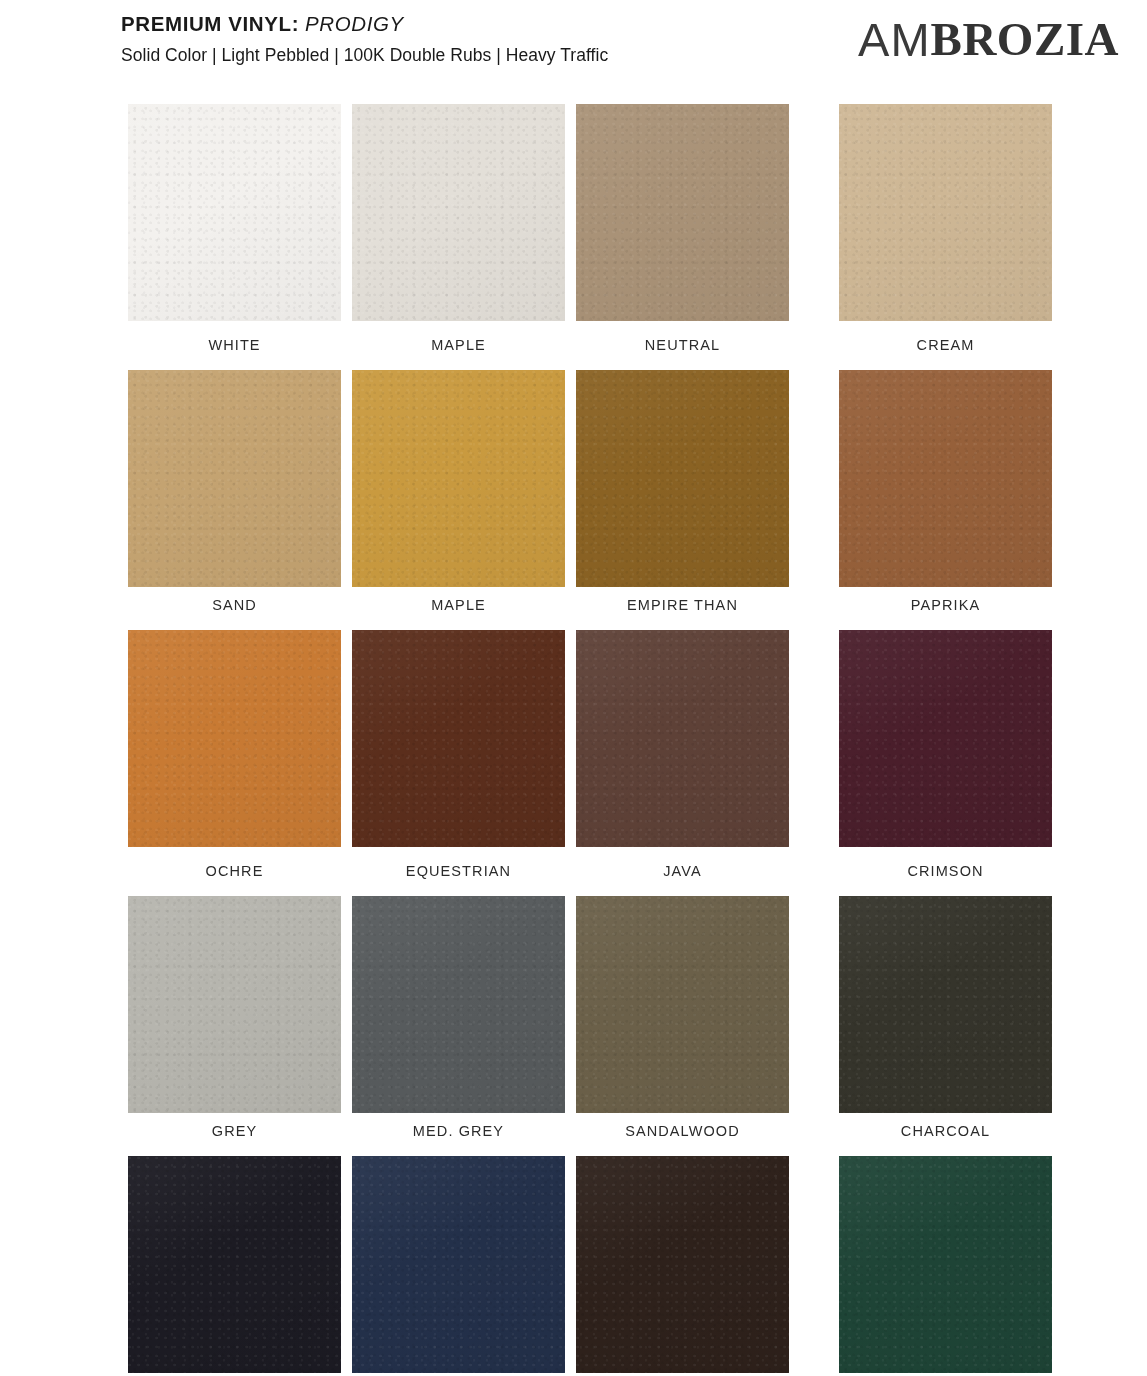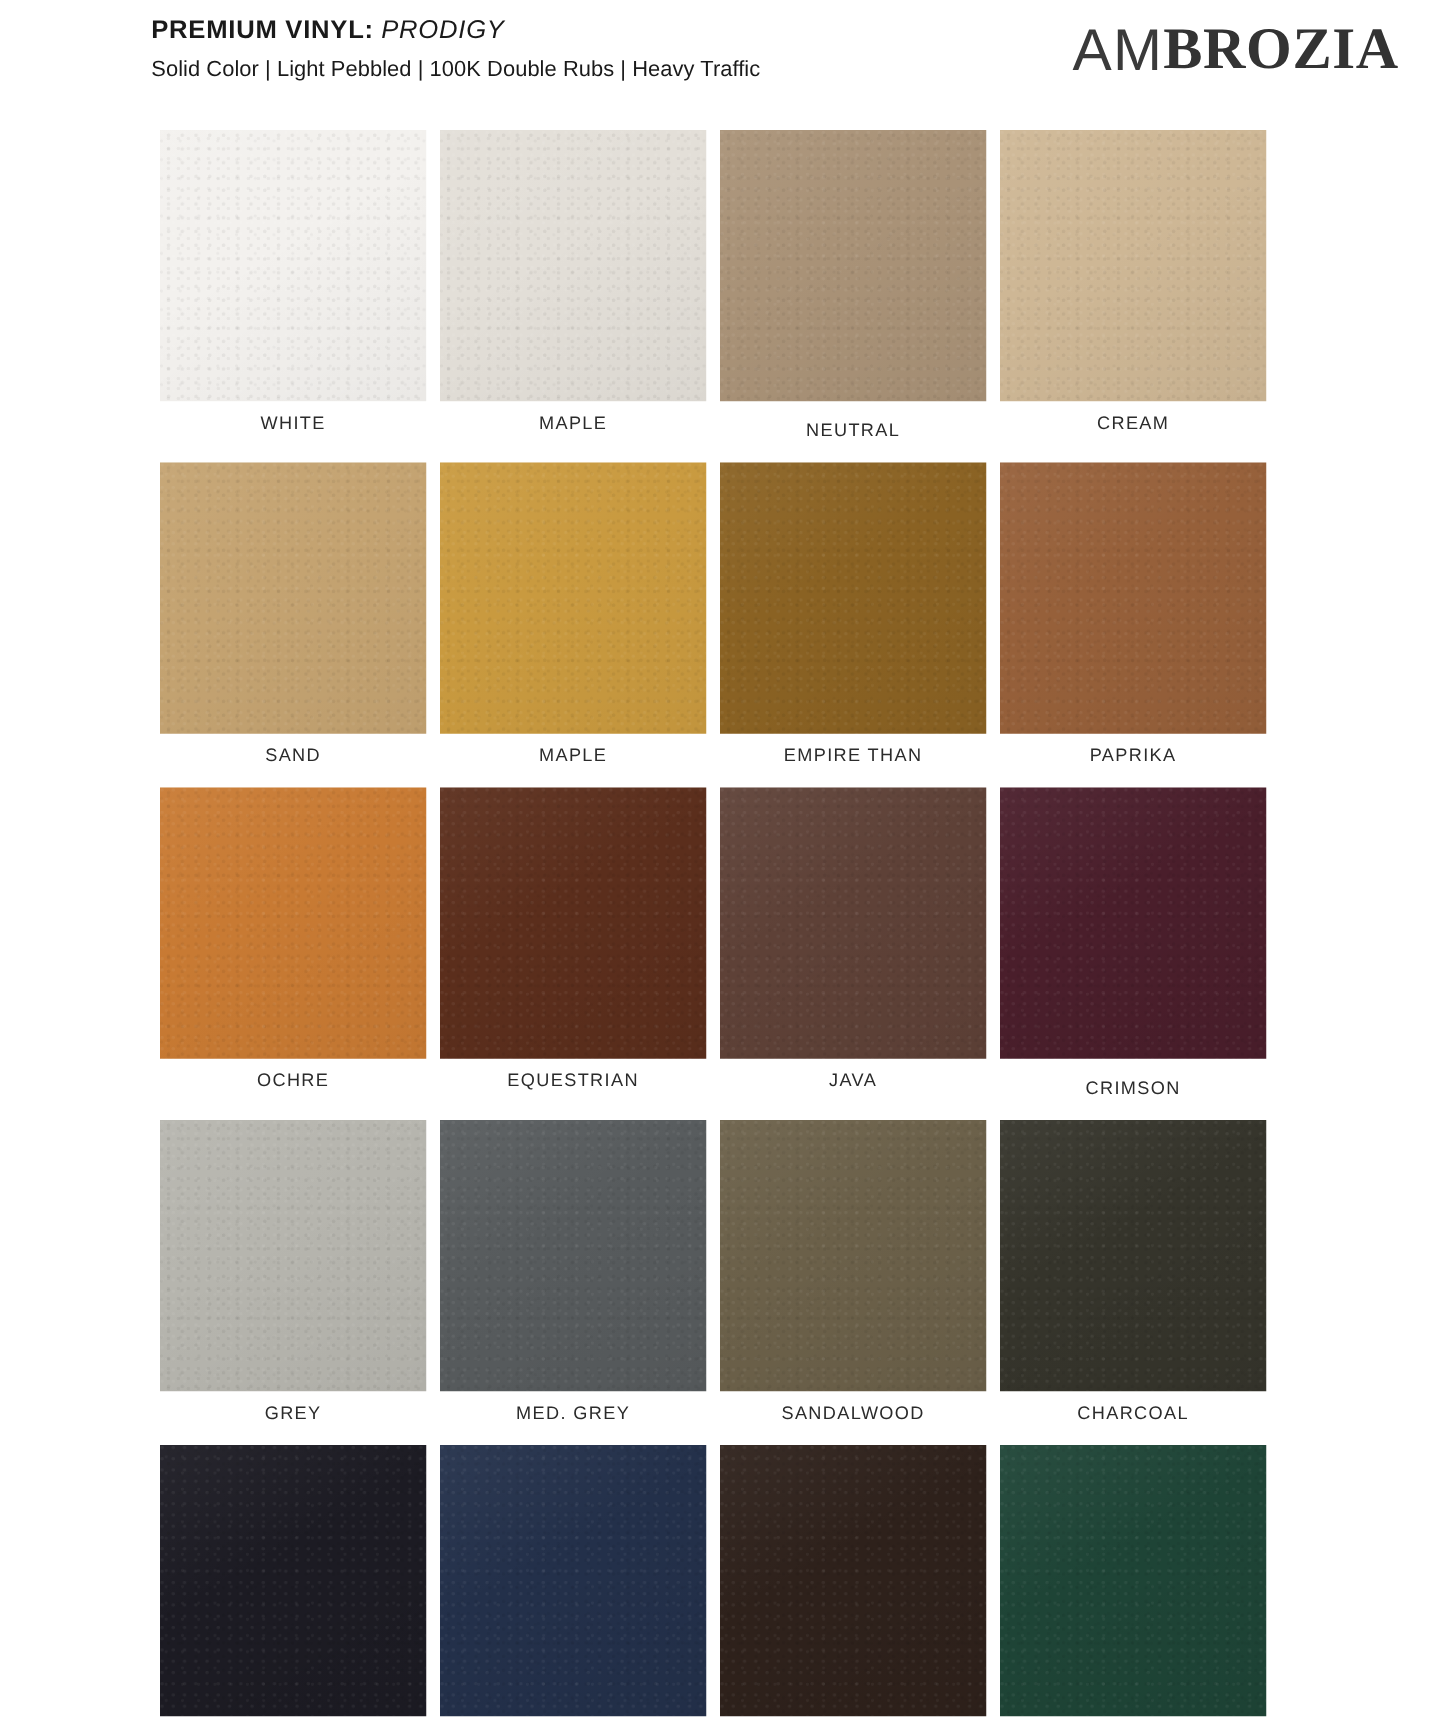"WHITE" .swatch-cell { justify-content: none -> space-between }
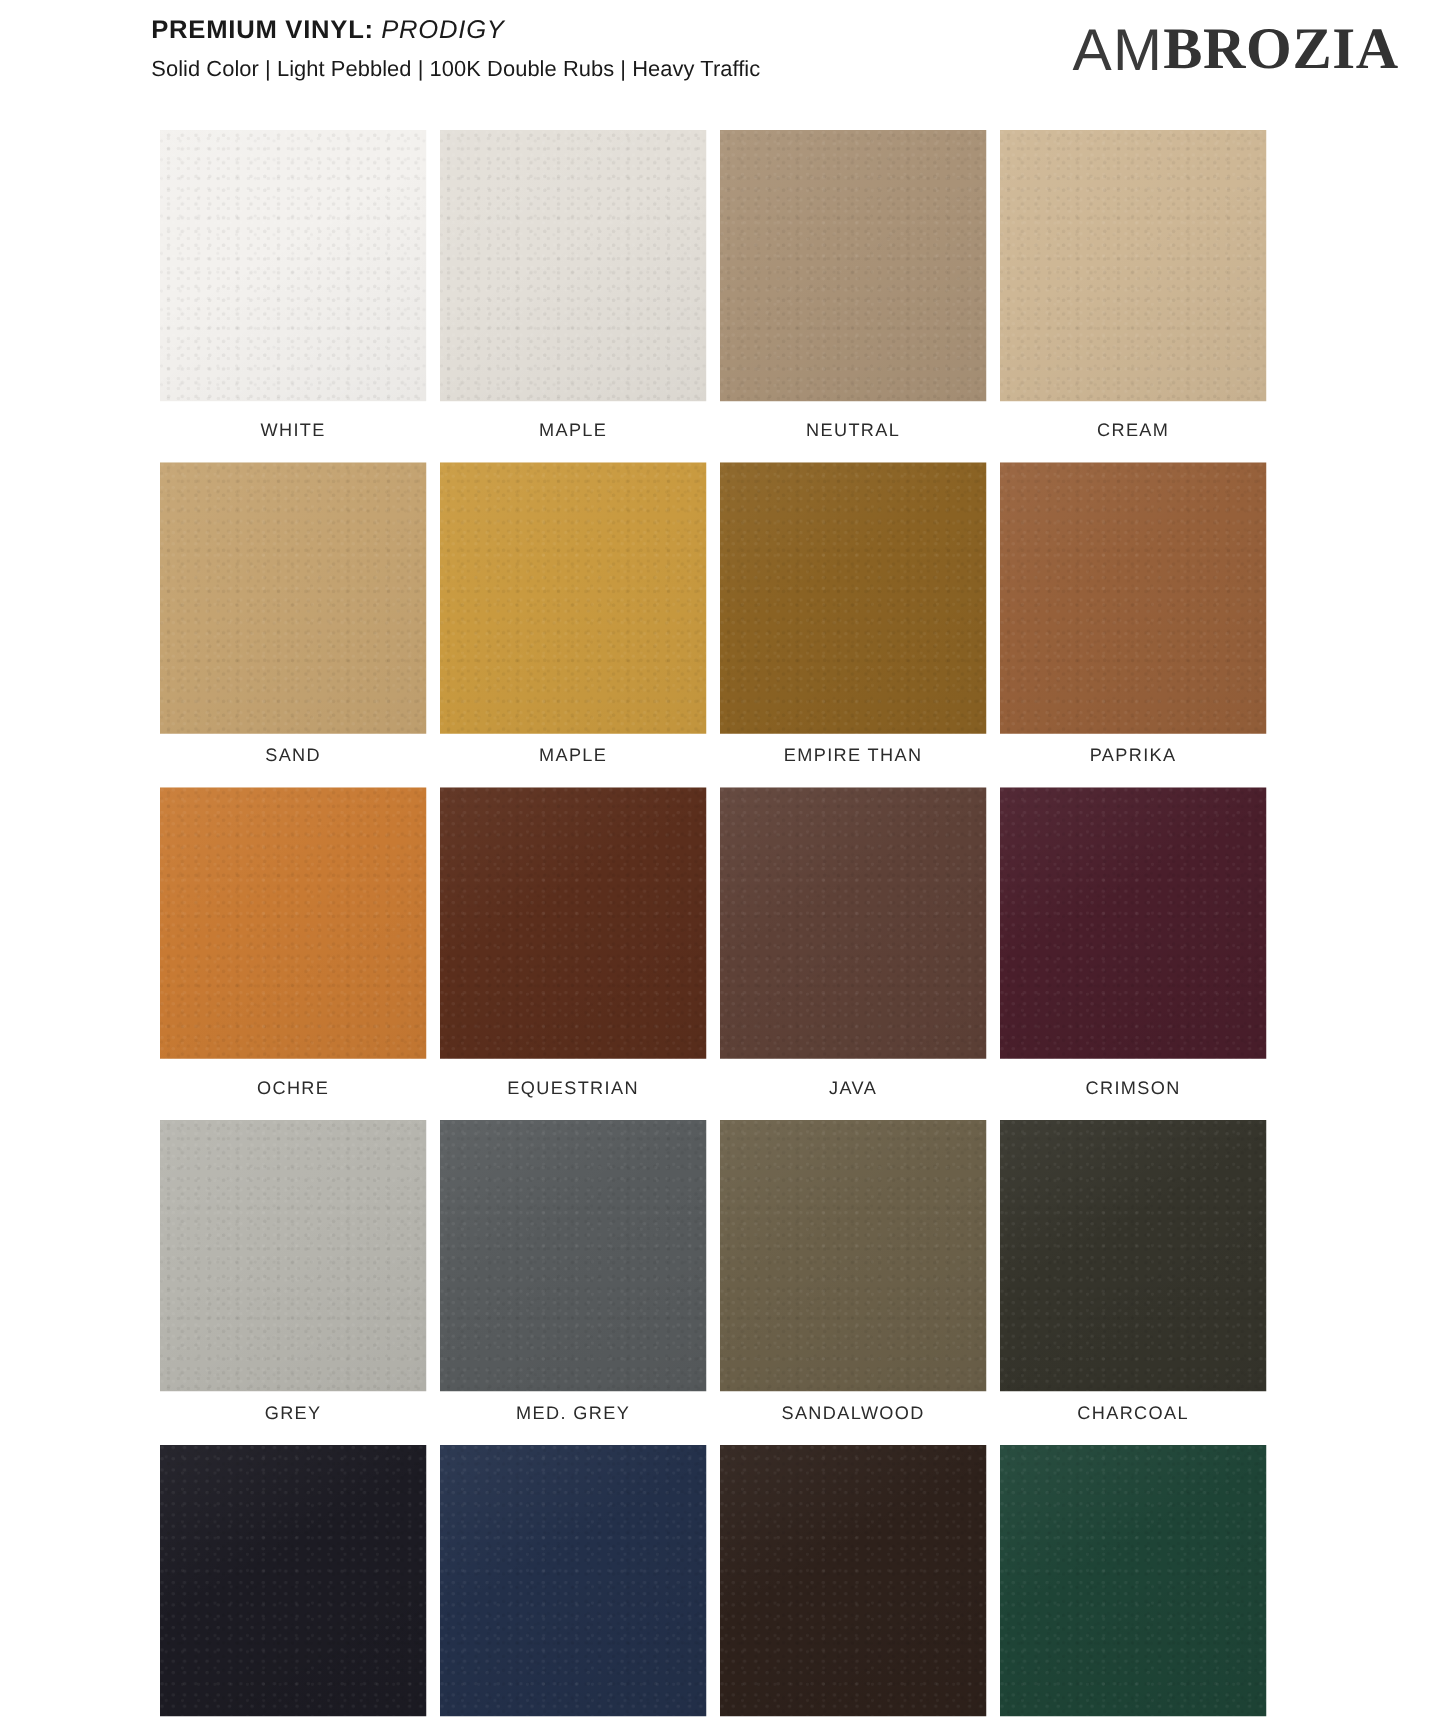"CREAM" .swatch-cell:last-child { margin-left: none -> 39px }
